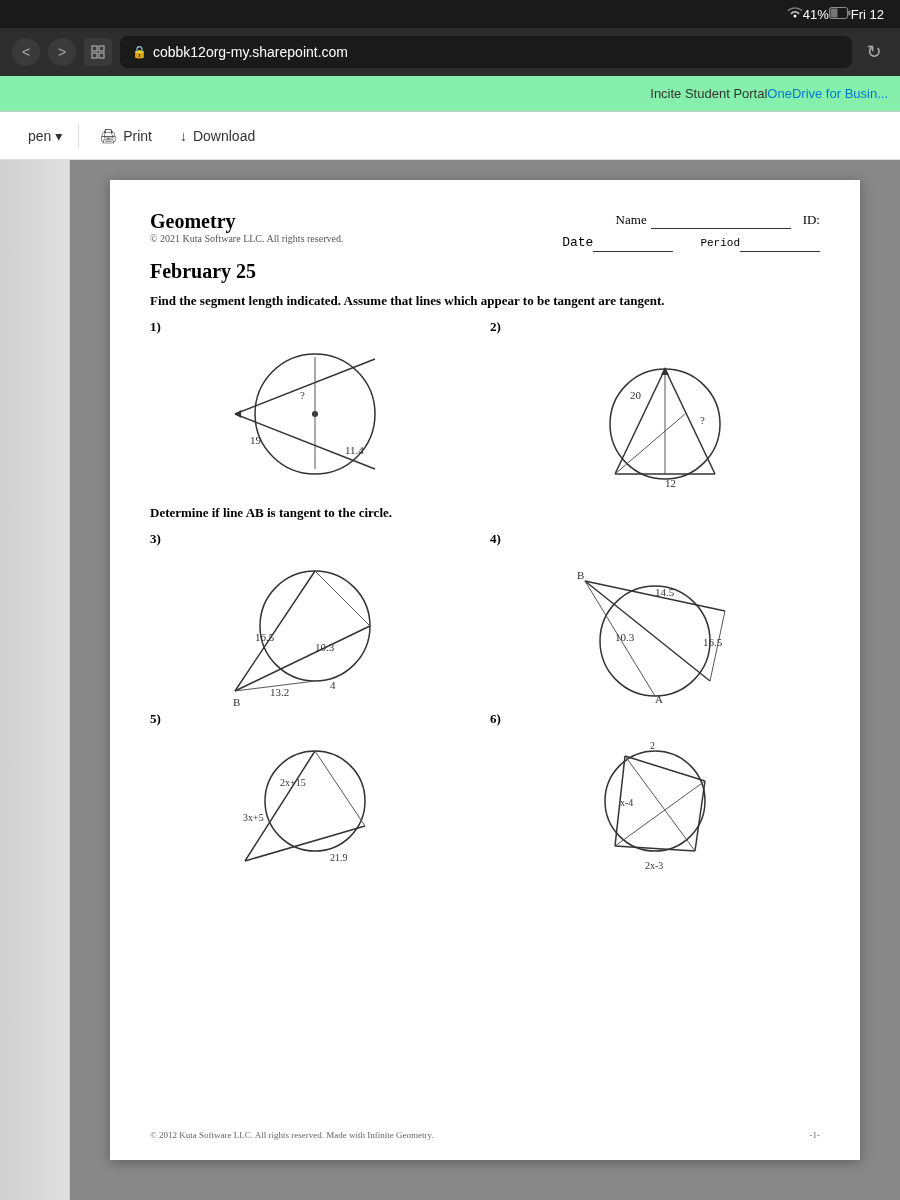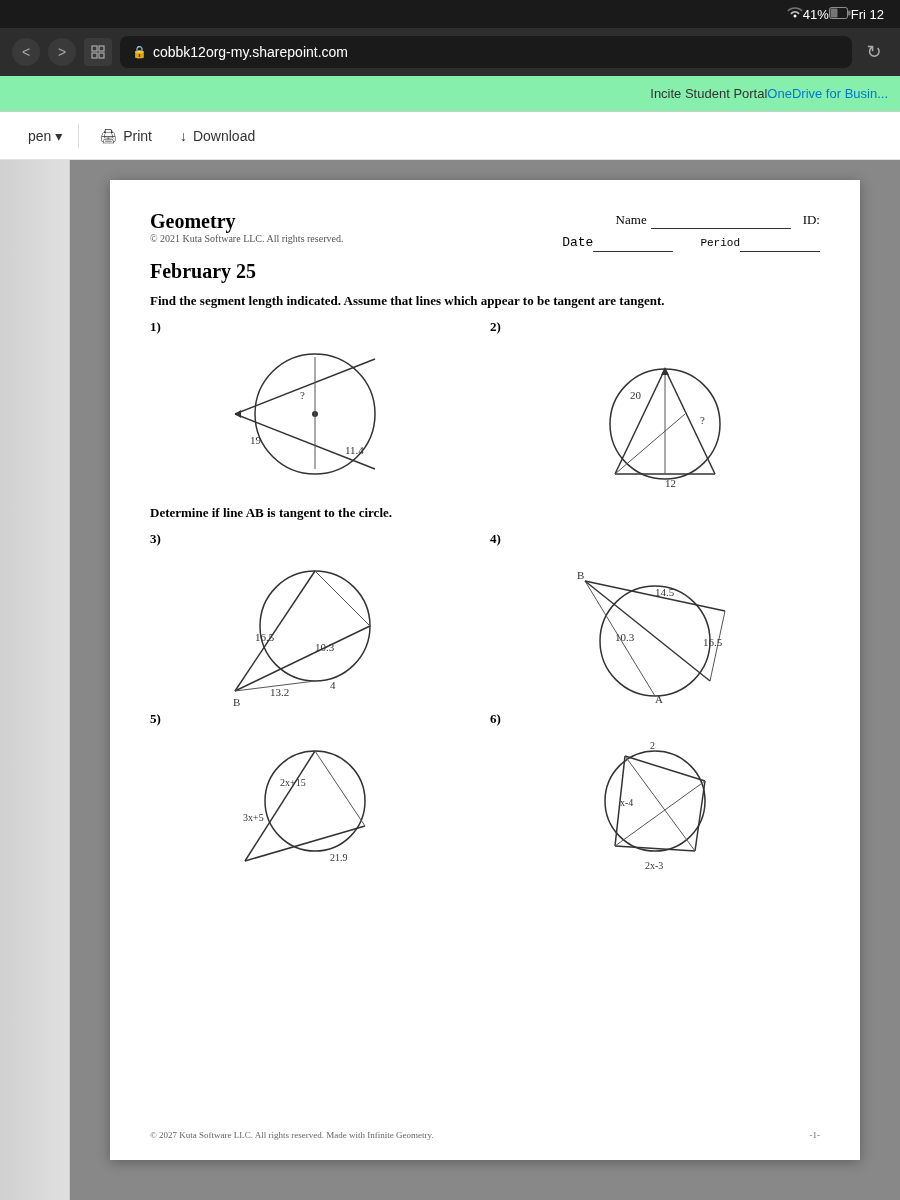"© 2027 Kuta Software LLC." span { text: 2027 -> 2012 }
